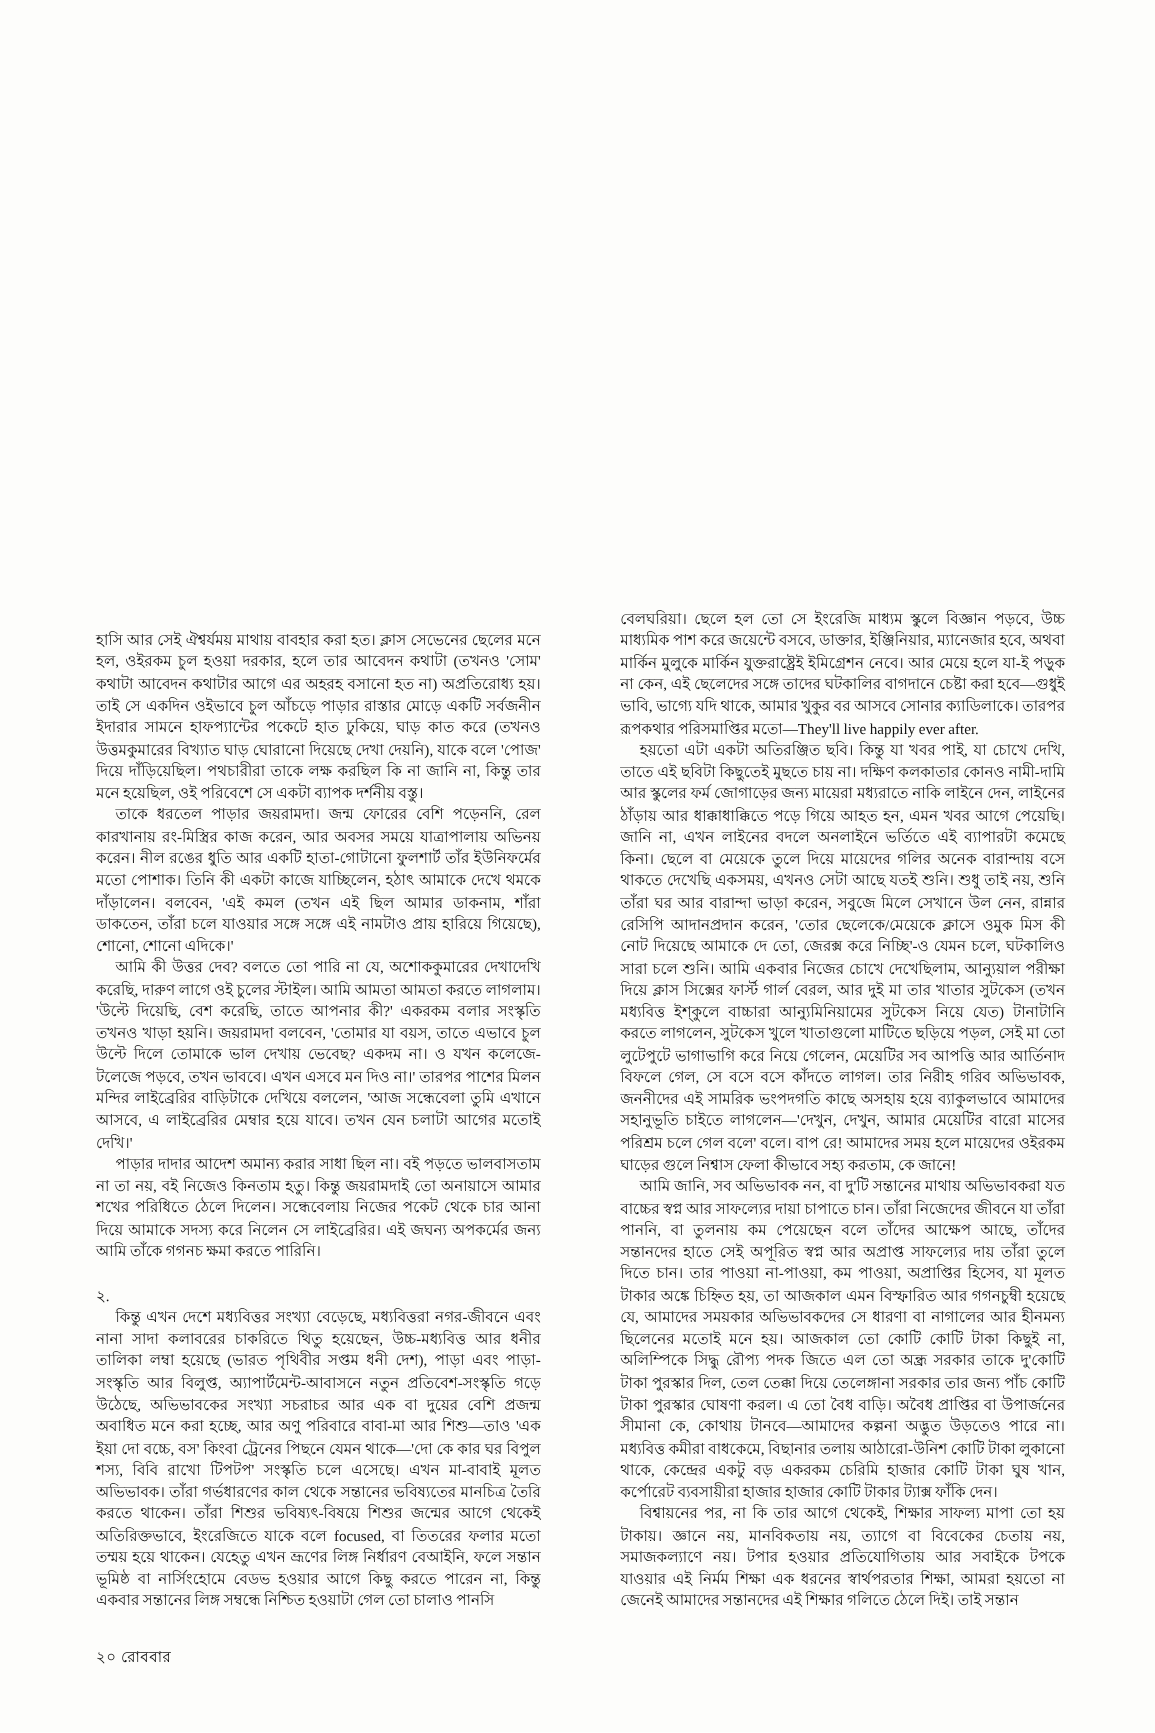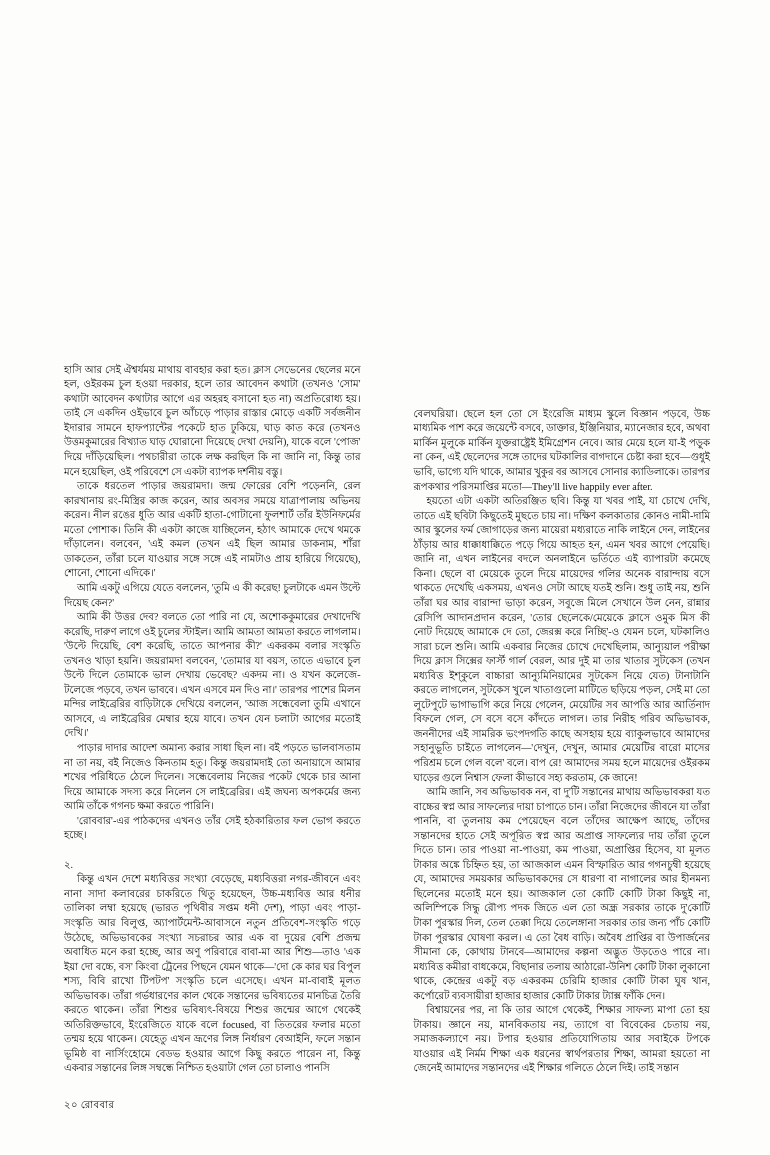"আমি একটু এগিয়ে যেতে বললেন," p.para { html: <p>আমি একটু এগিয়ে যেতে বললেন, 'তুমি এ কী করেছ! চুলটাকে এমন উল্টে দিয়েছ কেন?'</p> -> none }
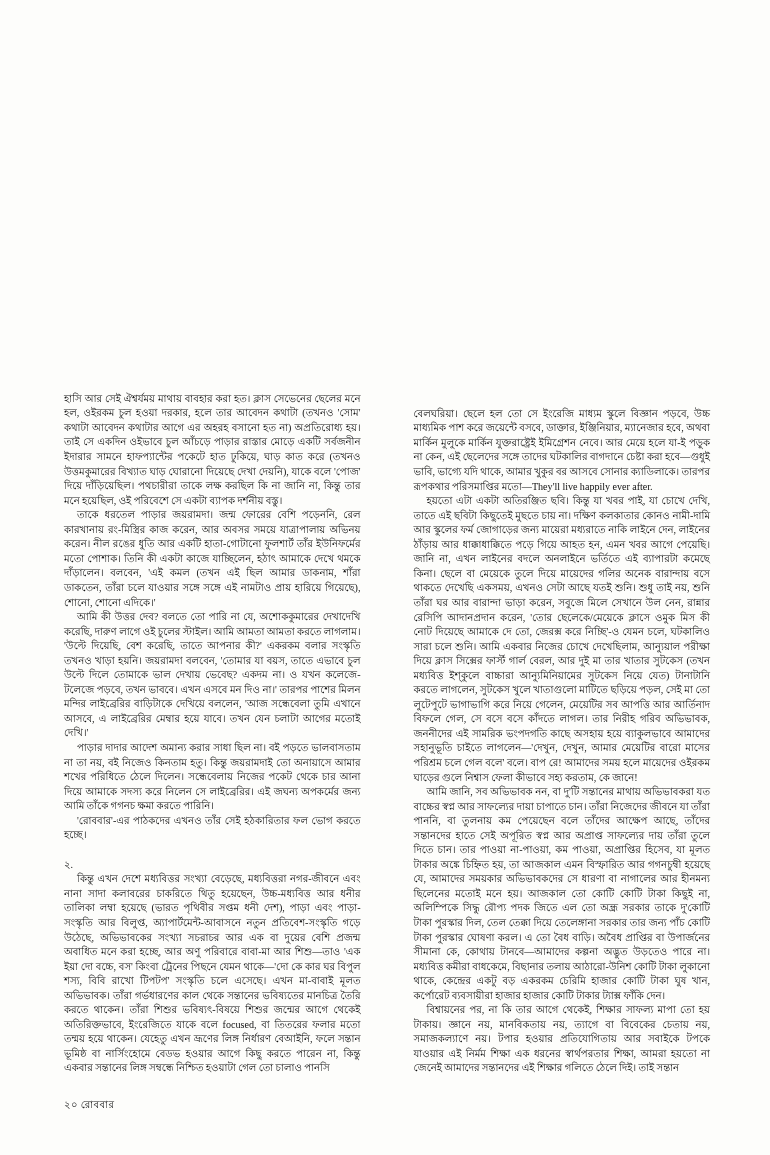"'রোববার'-এর পাঠকদের এখনও তাঁর সেই" p.para { html: <p>'রোববার'-এর পাঠকদের এখনও তাঁর সেই হঠকারিতার ফল ভোগ করতে হচ্ছে।</p> -> none }
